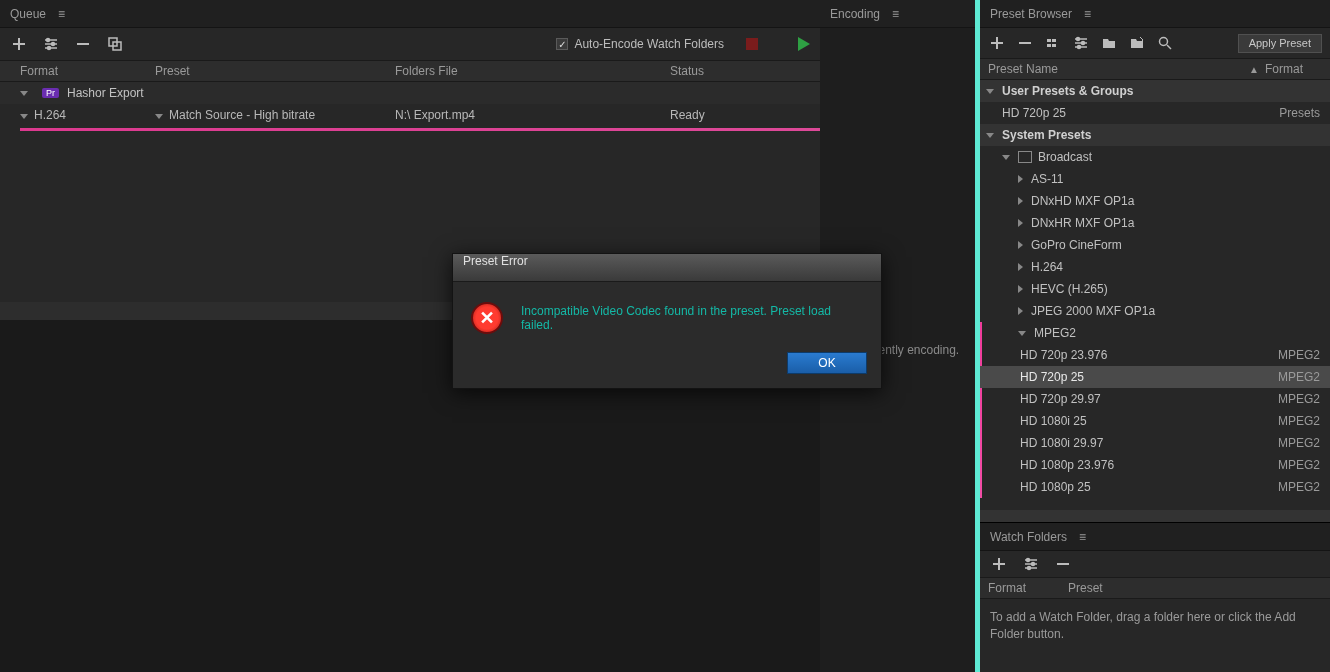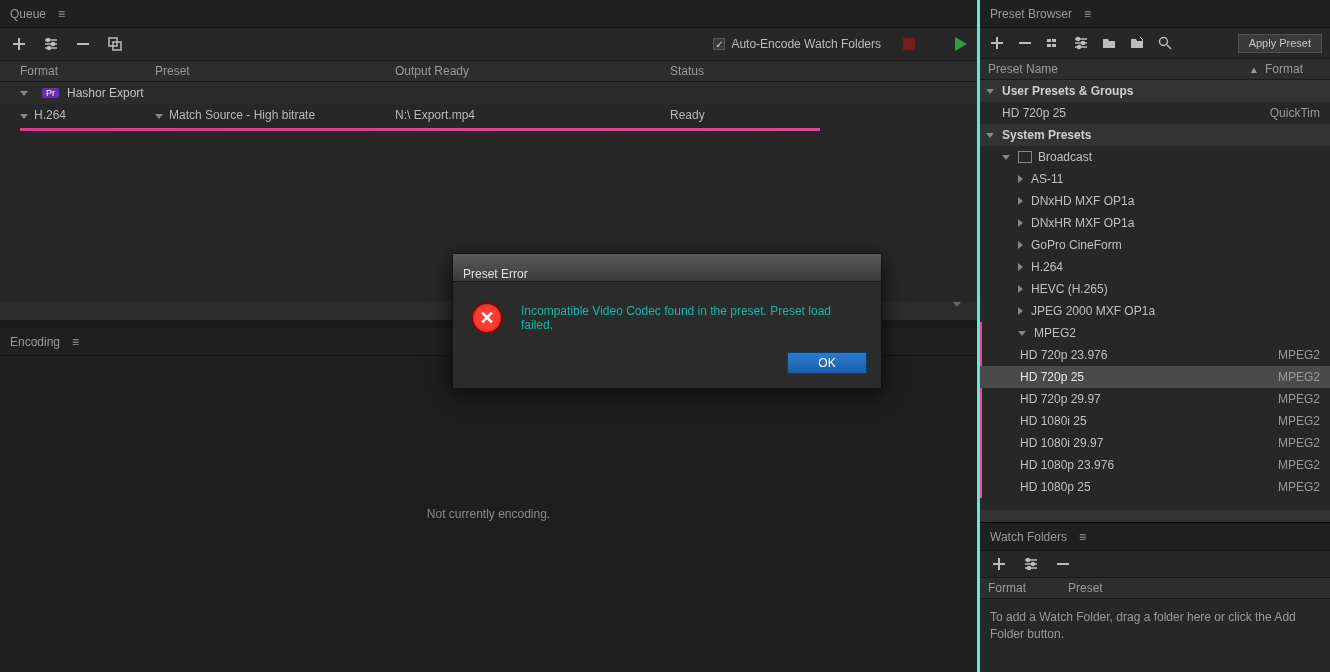"Queue" .left-col { border-right: 3px solid #5eead4 -> 5px solid #5eead4; flex-direction: column -> row; gap: 8px -> none }
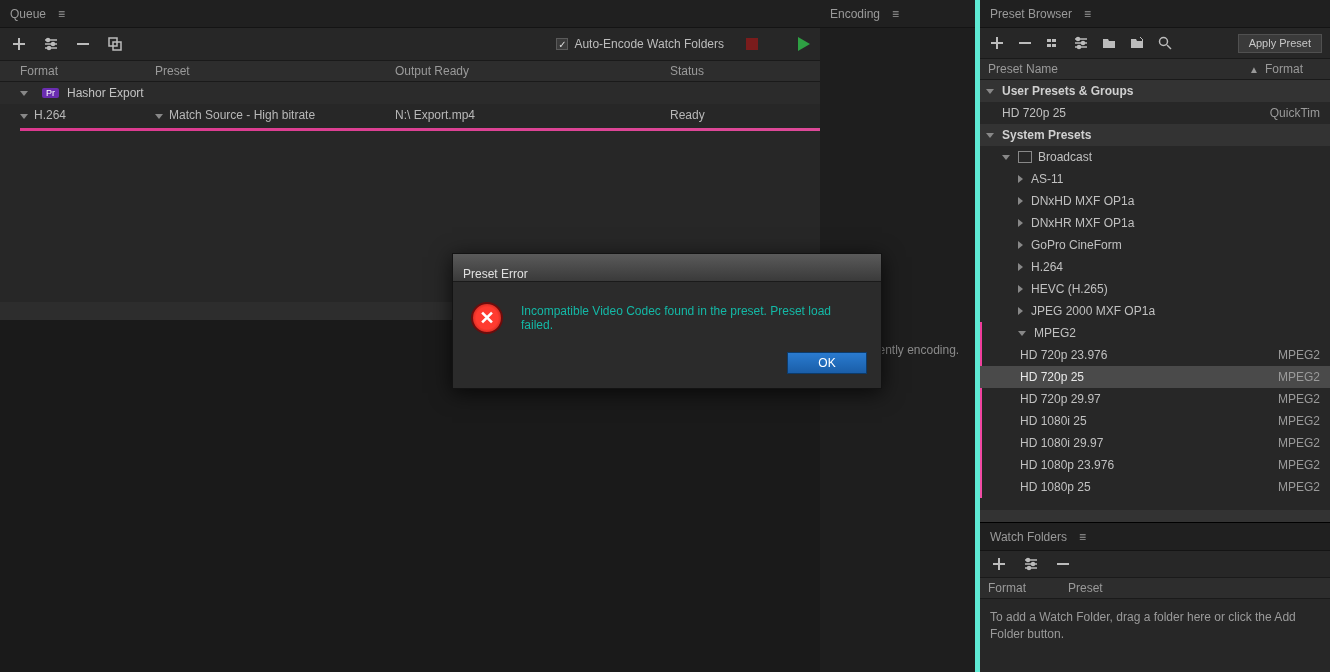"Output Ready" div.col { text: Output Ready -> Folders File }
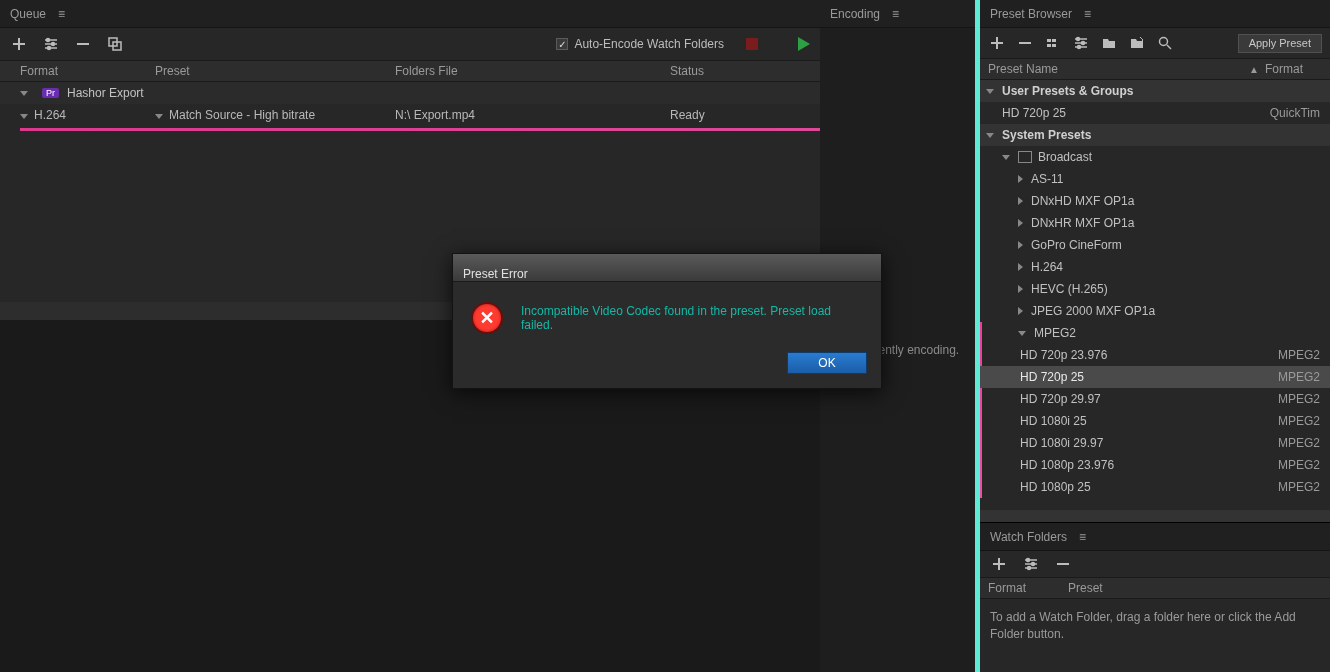"QuickTim" span.fmt { text: QuickTim -> Presets }
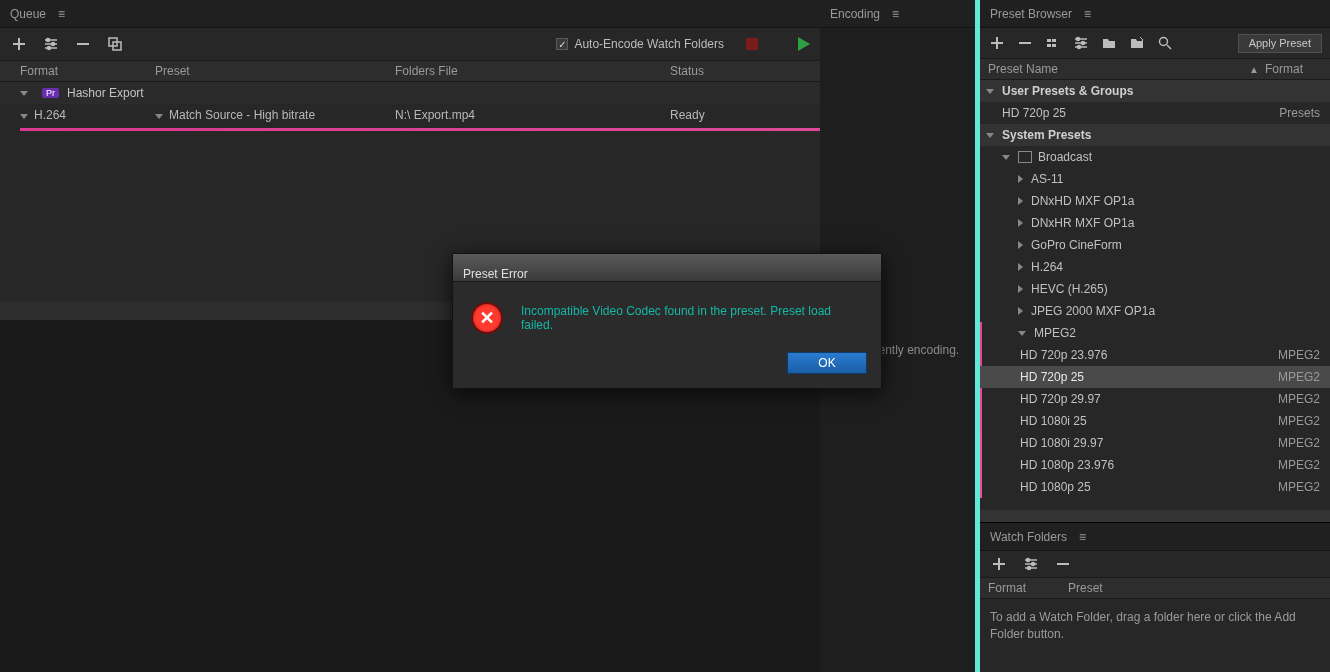"Preset Error" .dialog-titlebar { align-items: flex-end -> flex-start }
